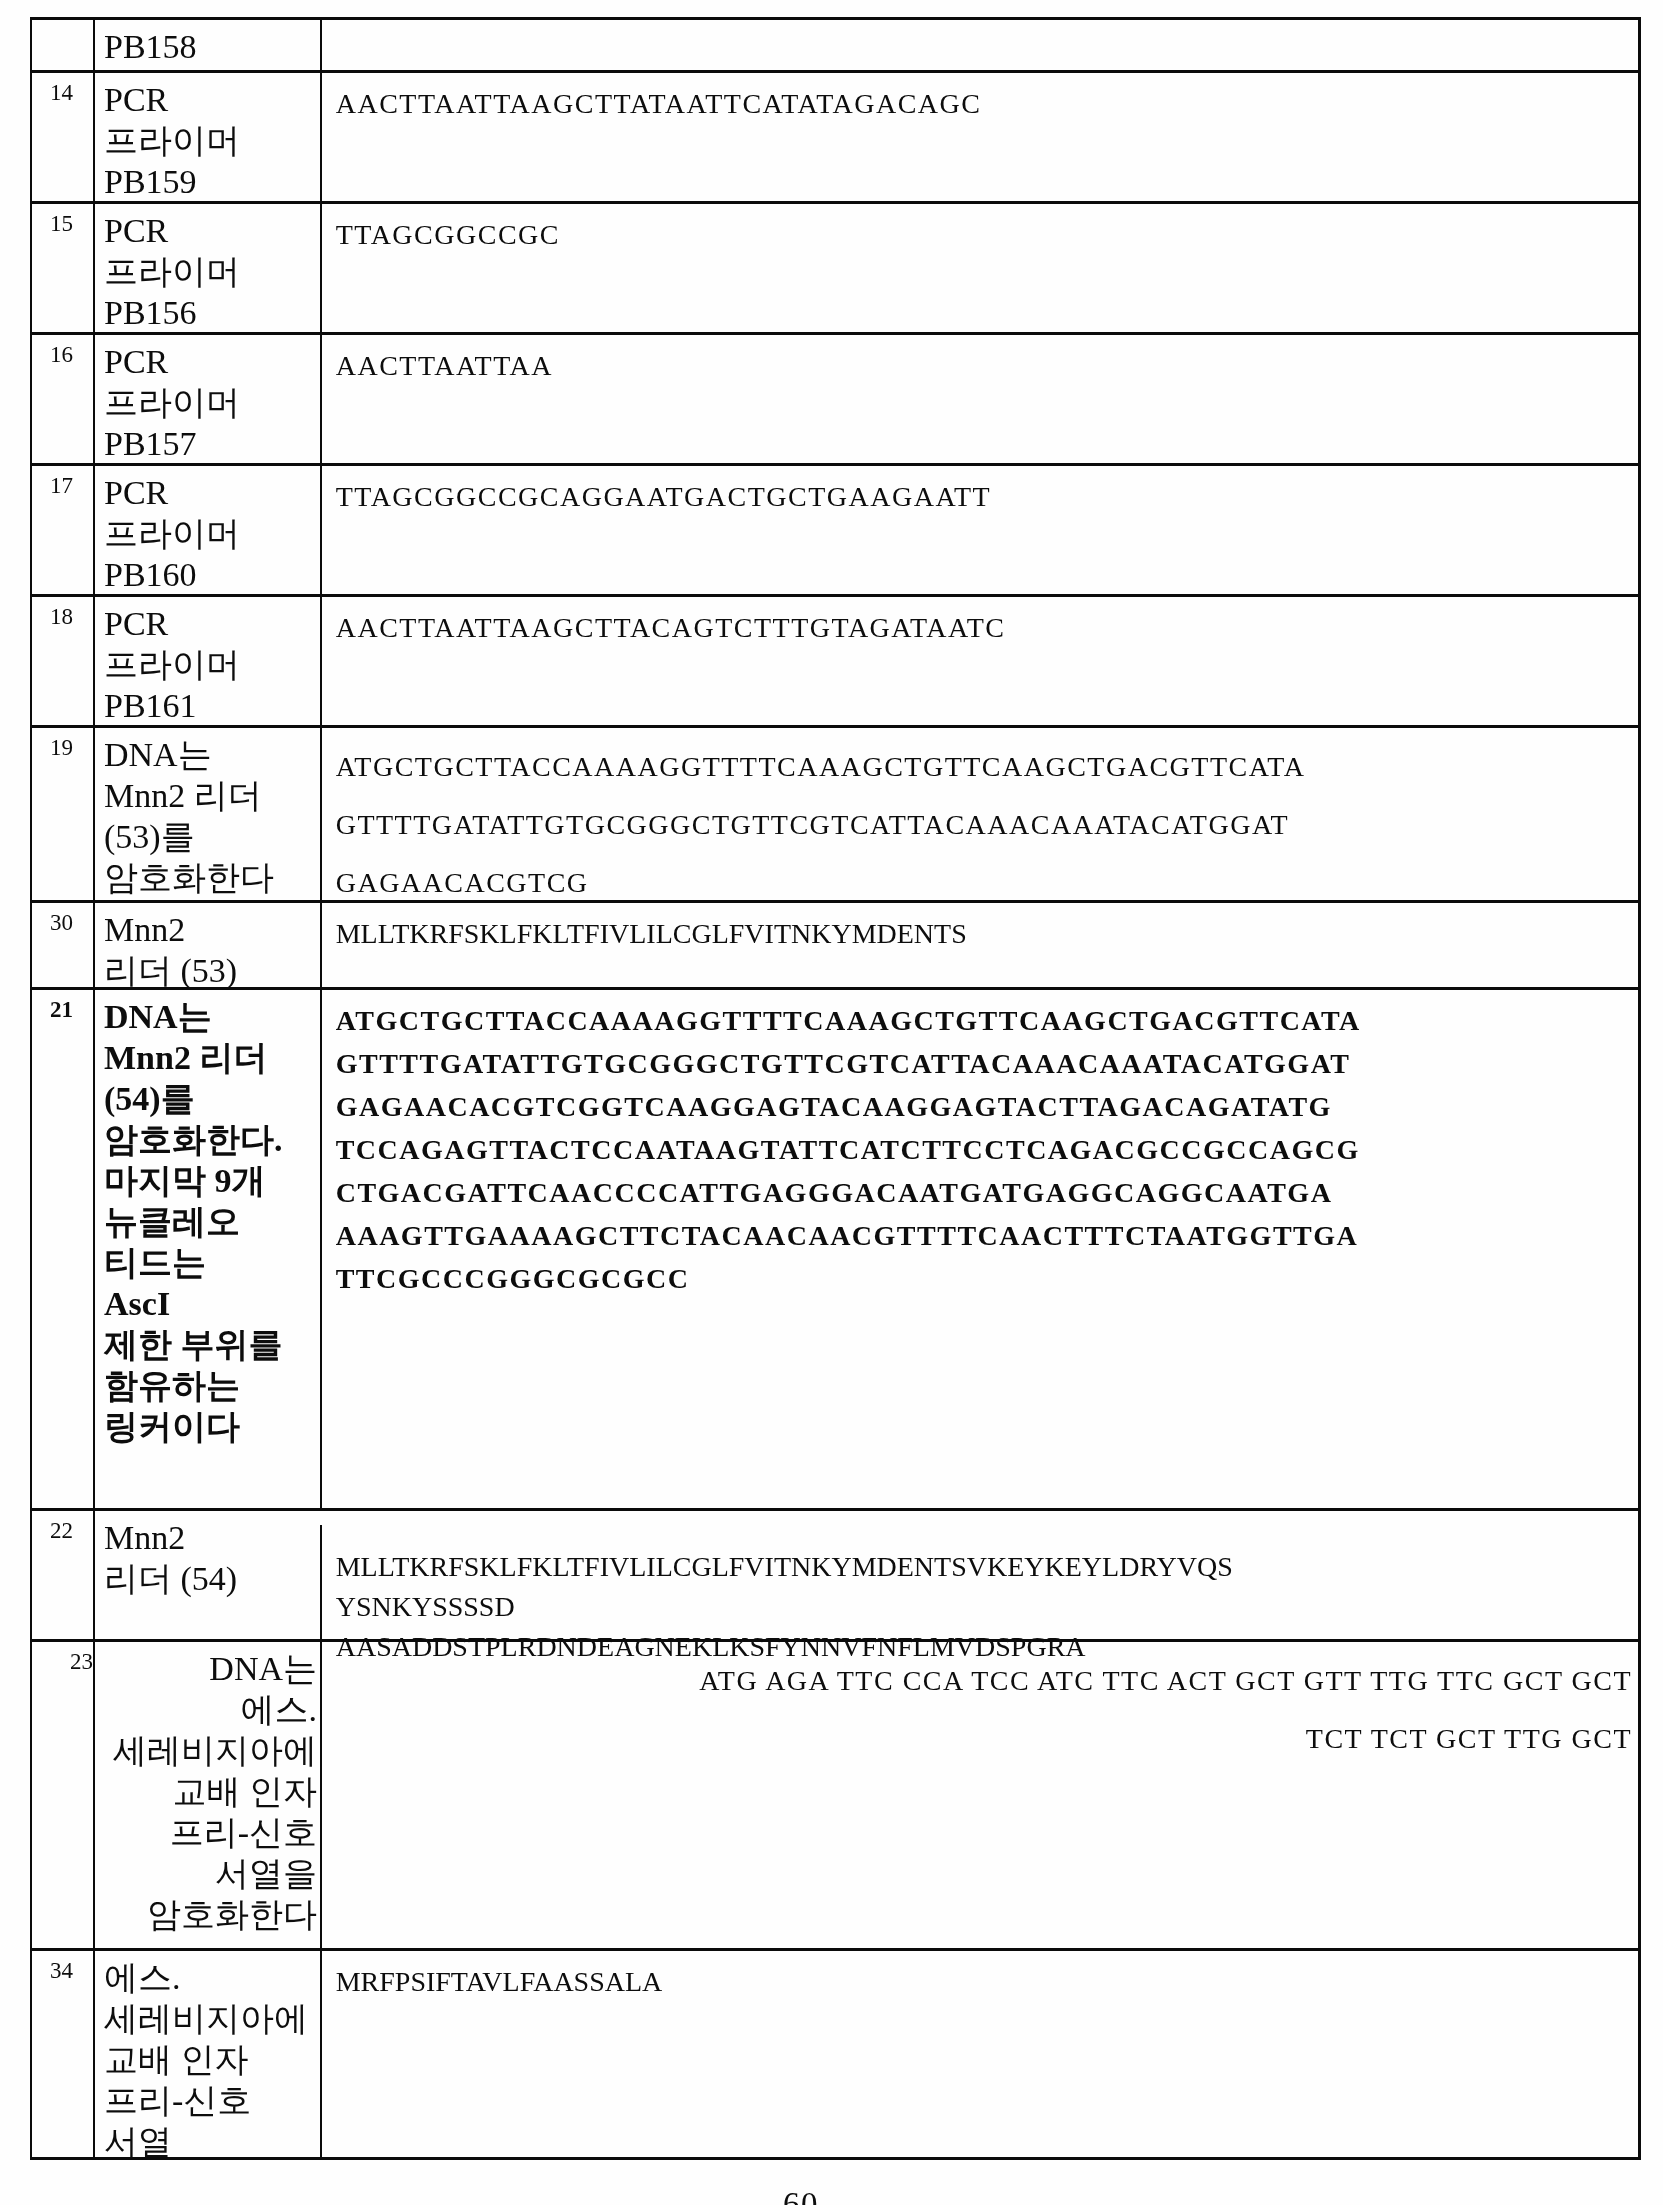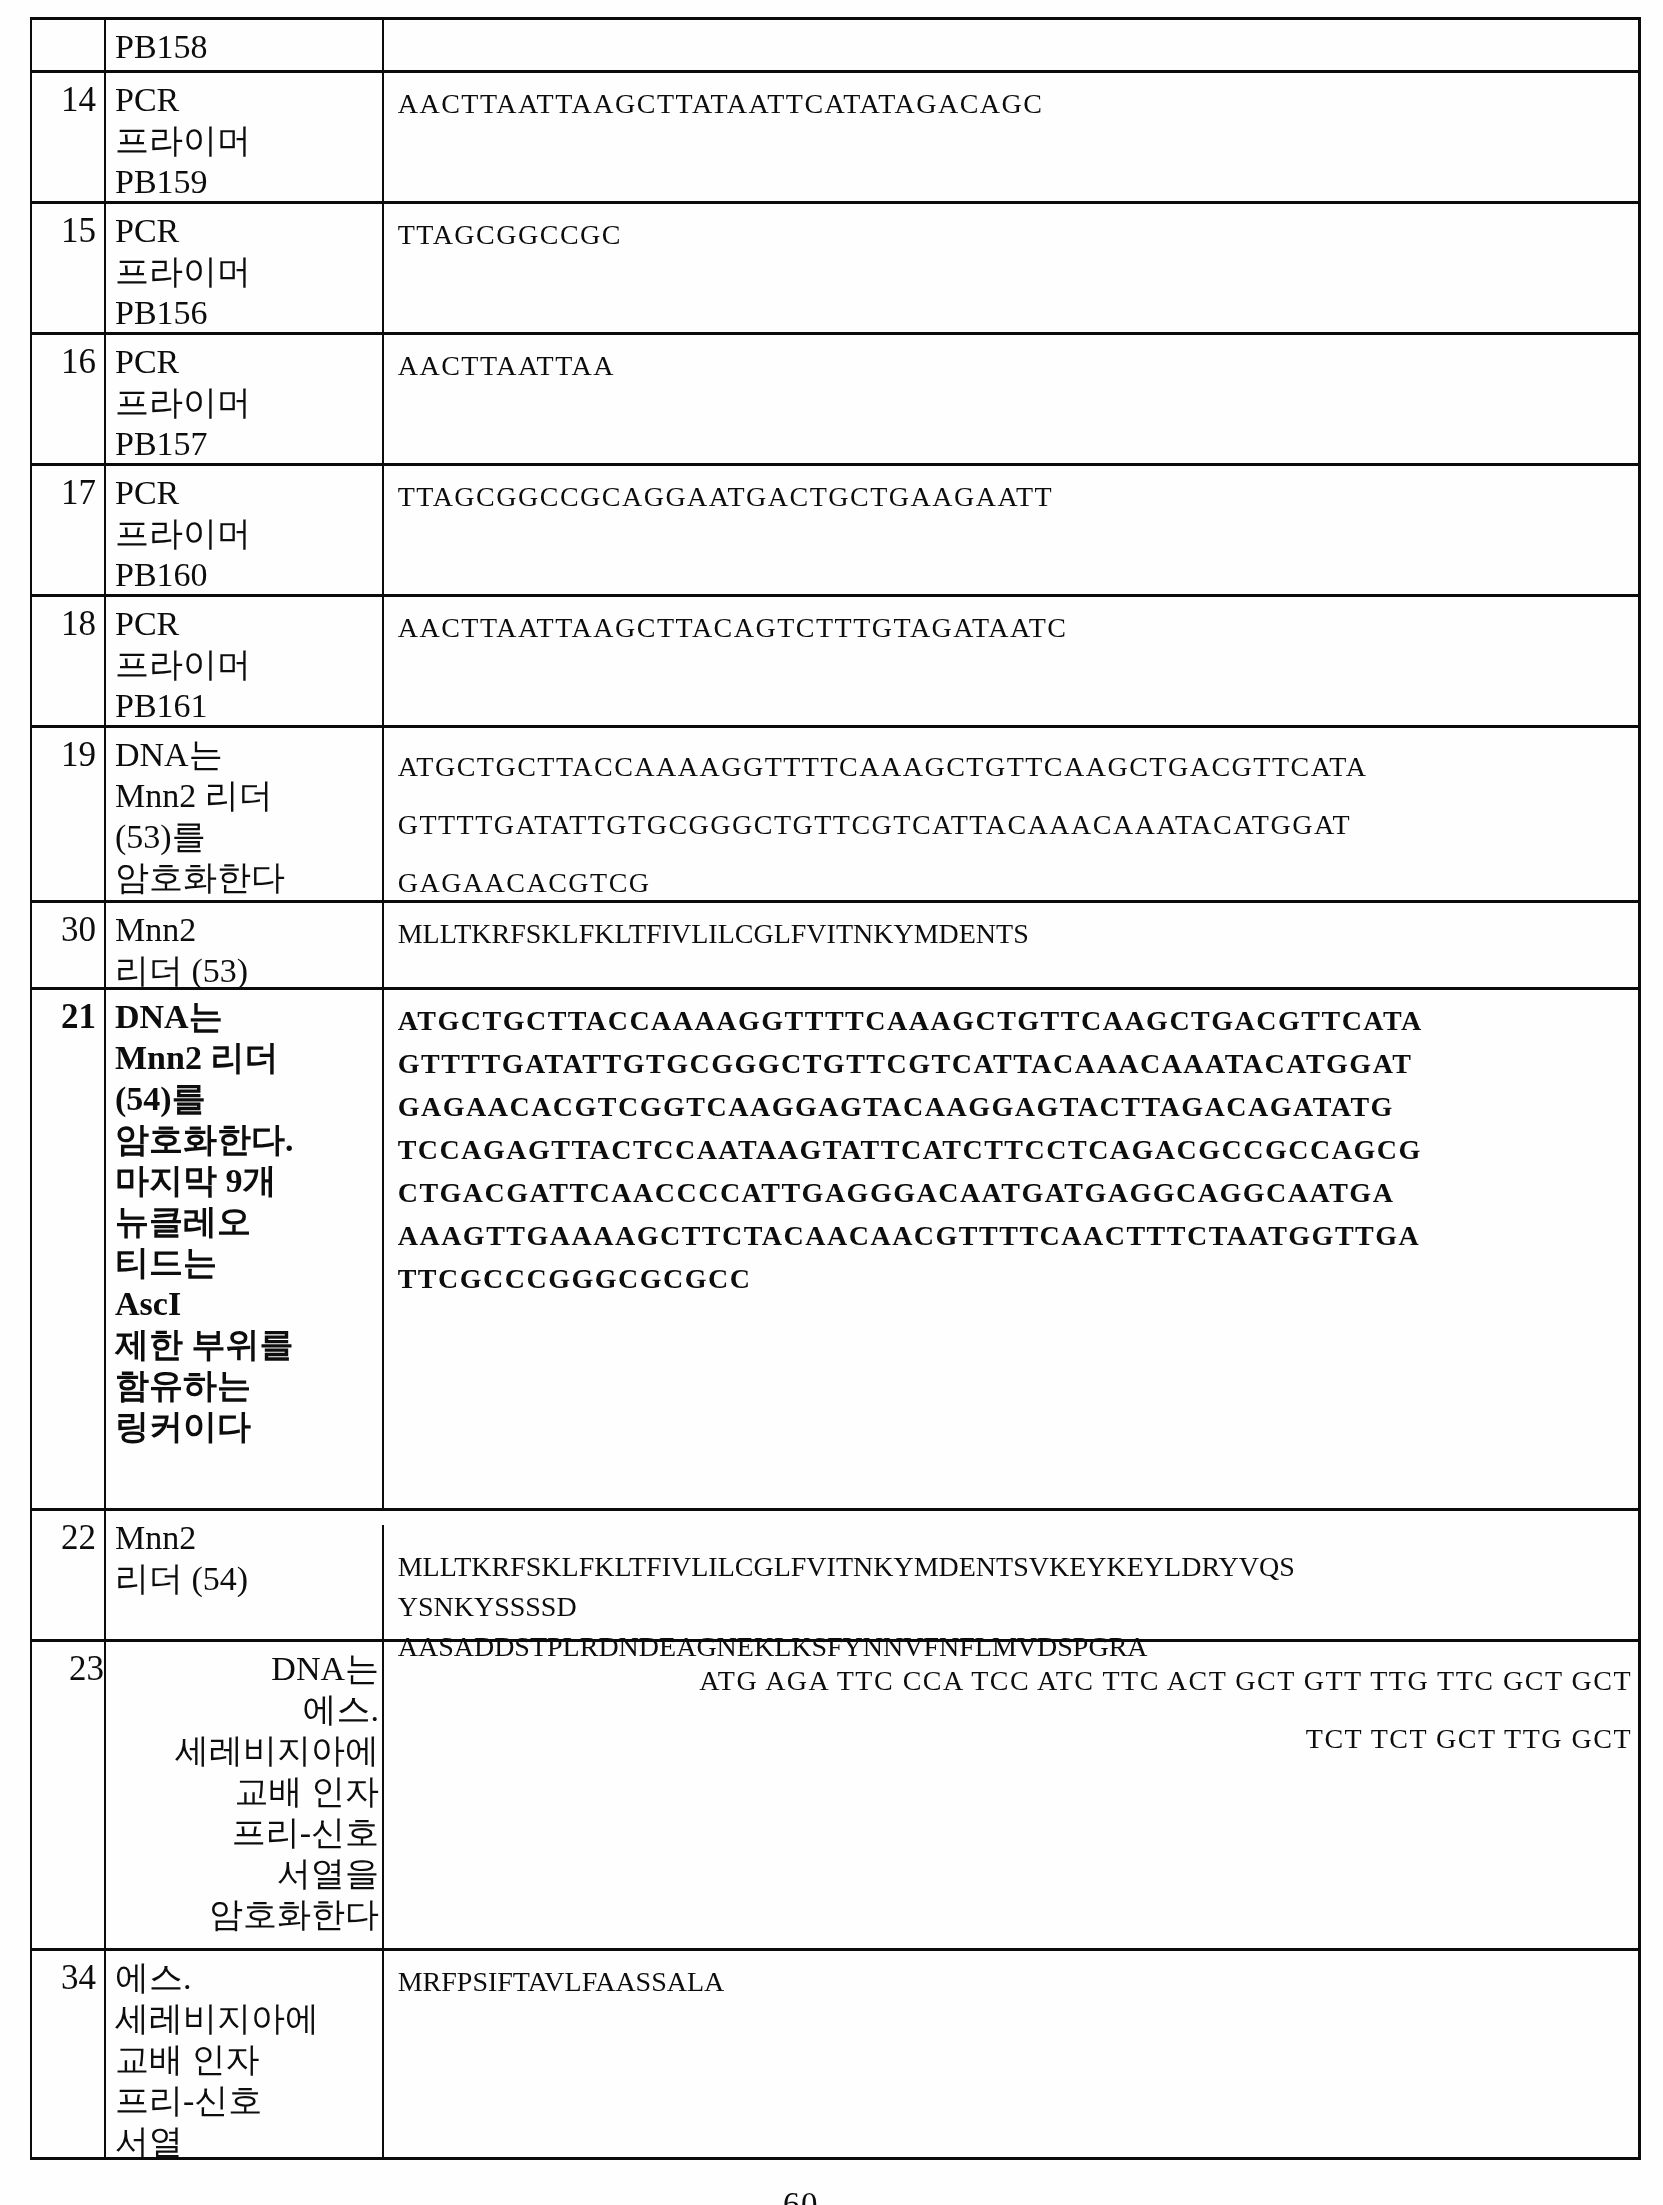"PB158" .label { width: 278px -> 227px }
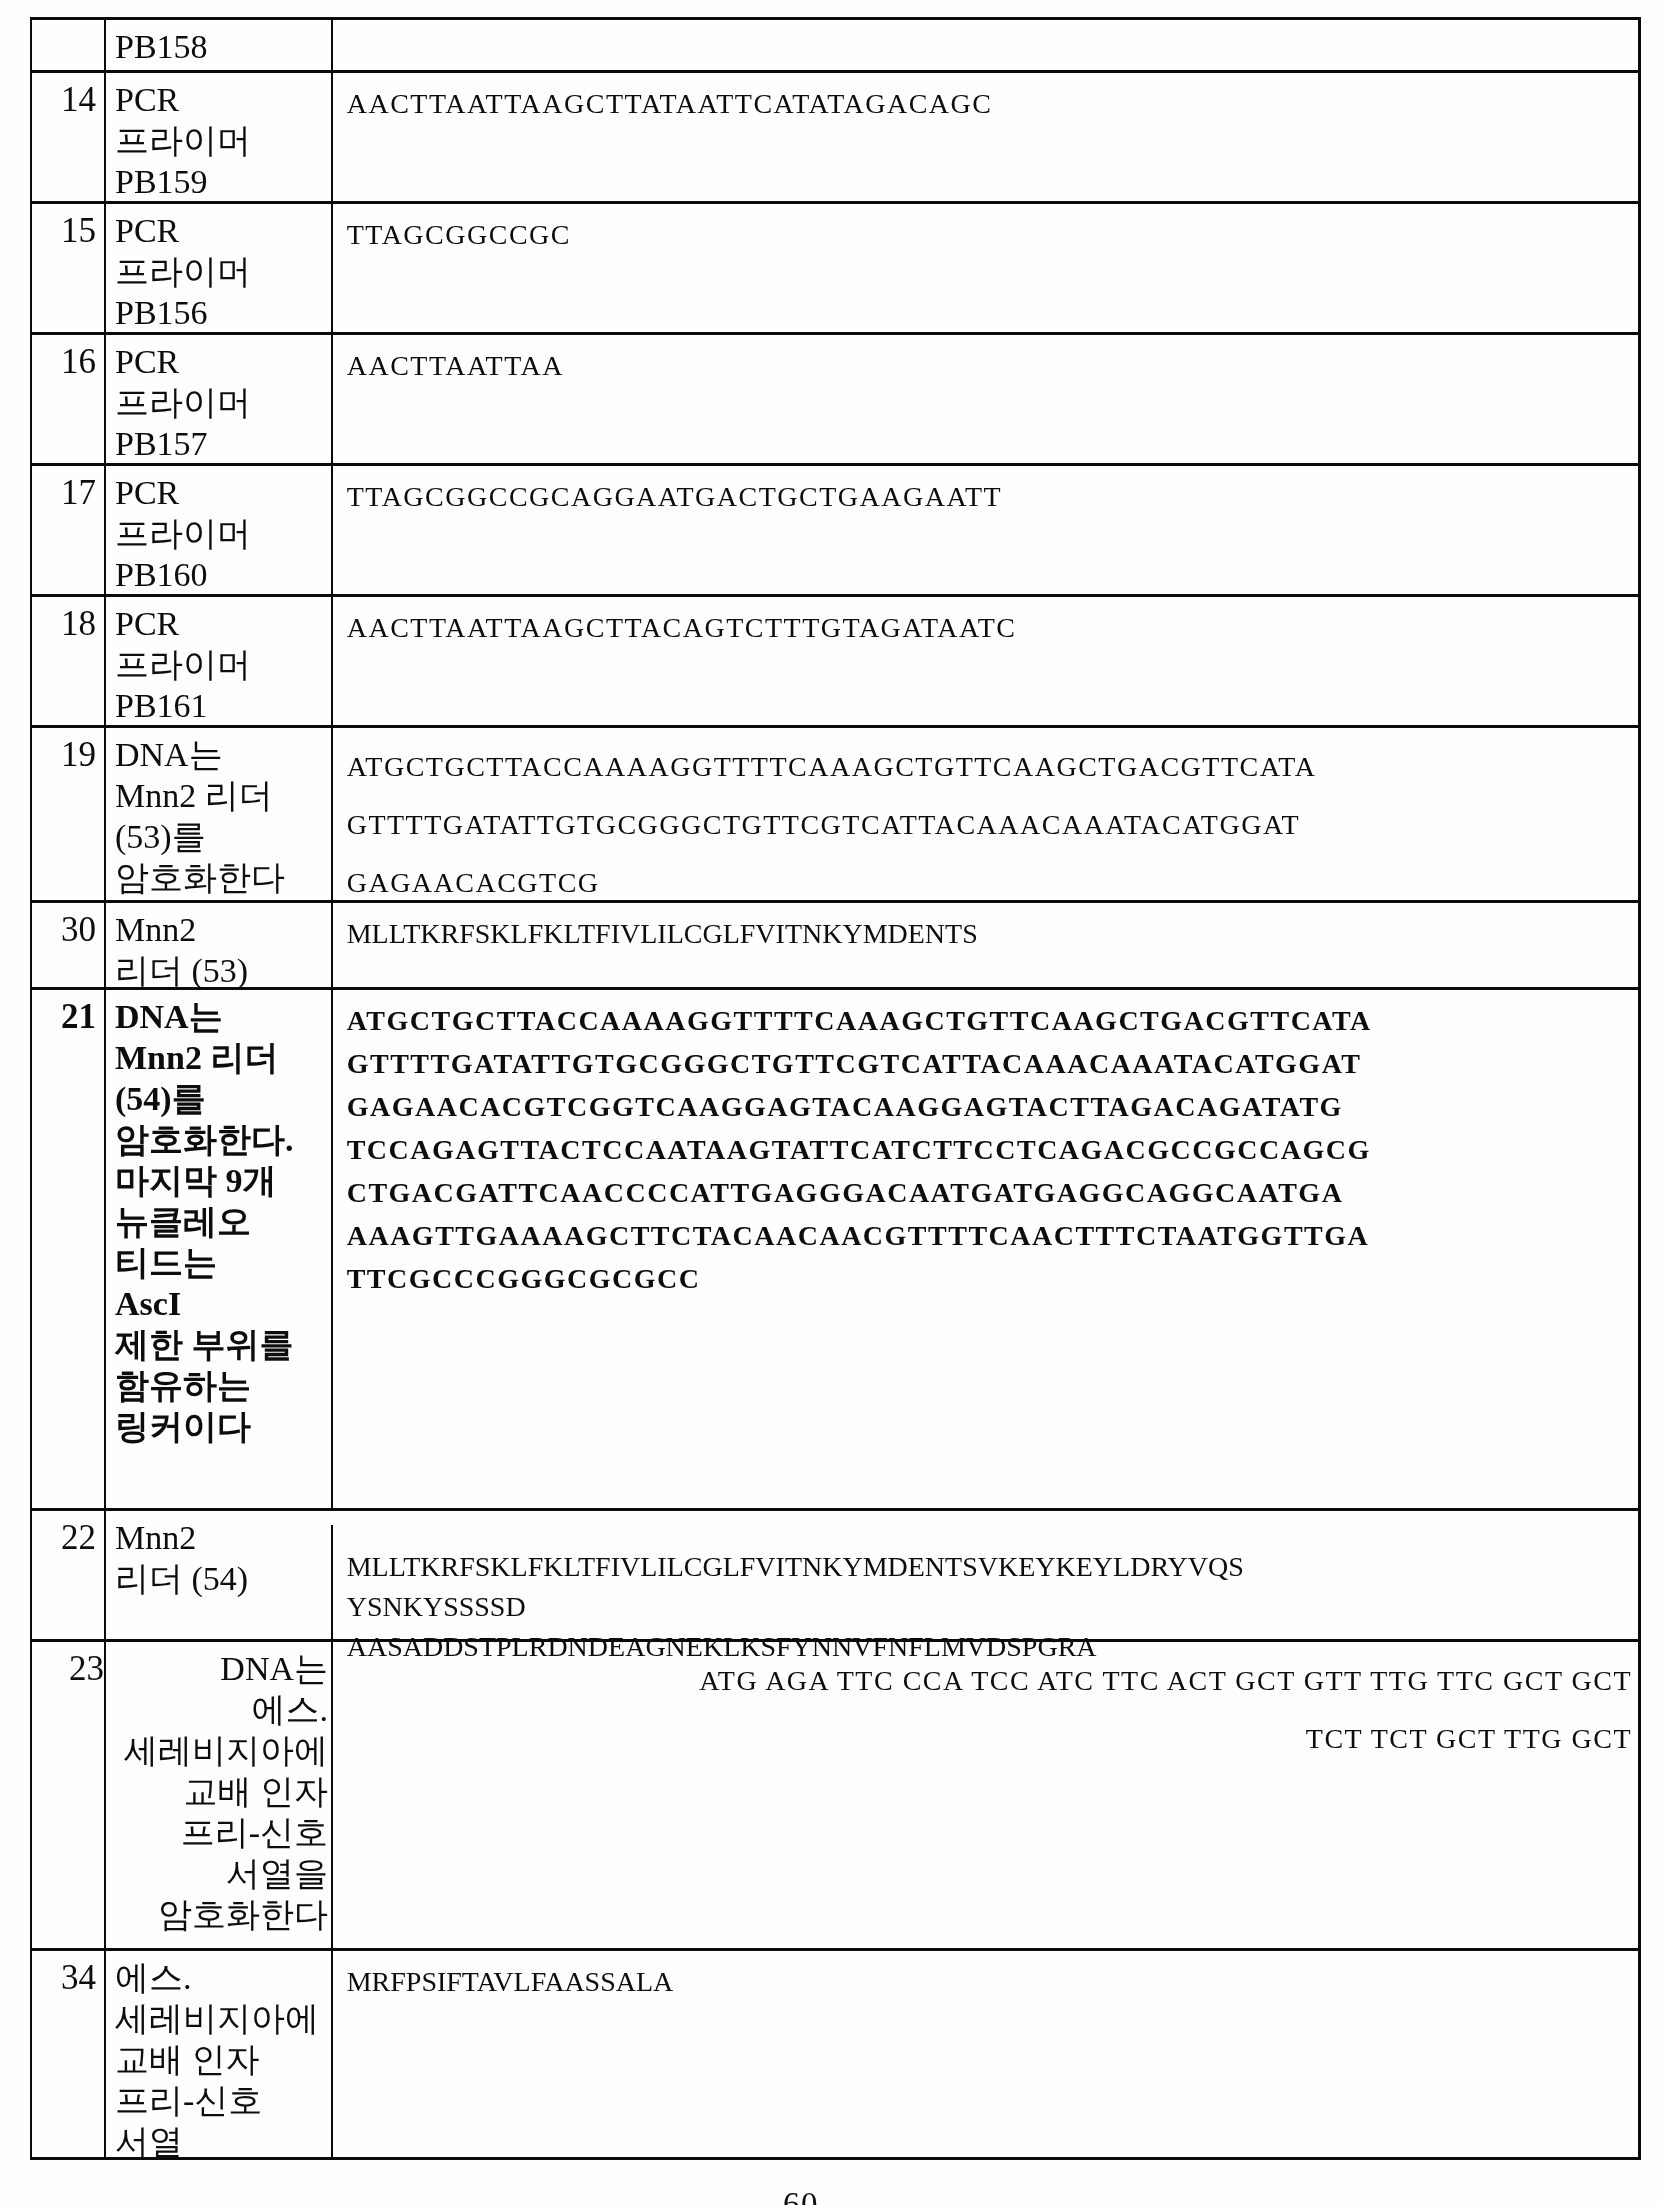"14" .no { font-size: 35px -> 23px; margin-left: 11px -> none }
